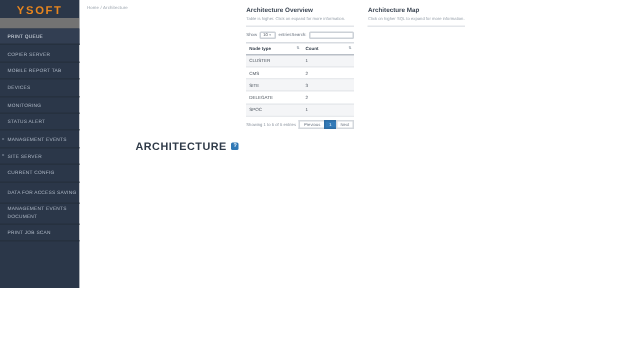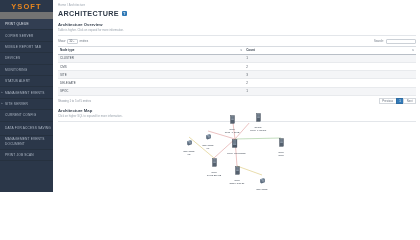"ARCHITECTURE" .main { flex-direction: column -> row }
